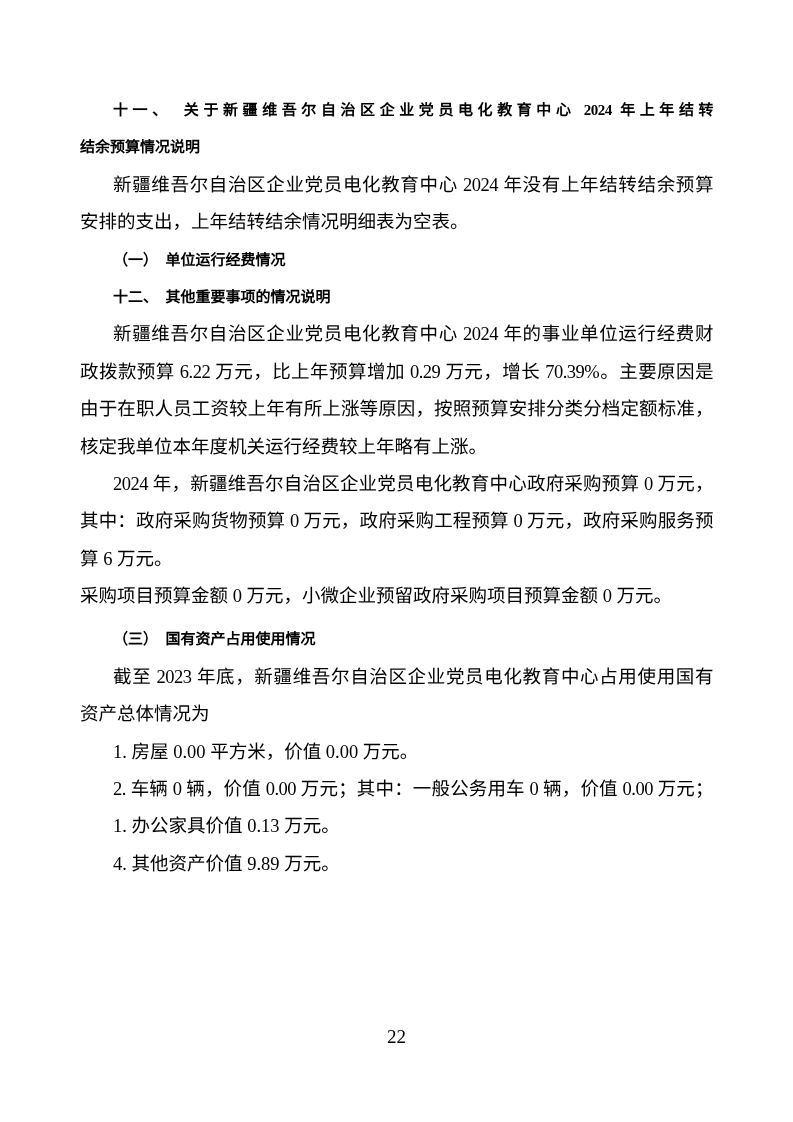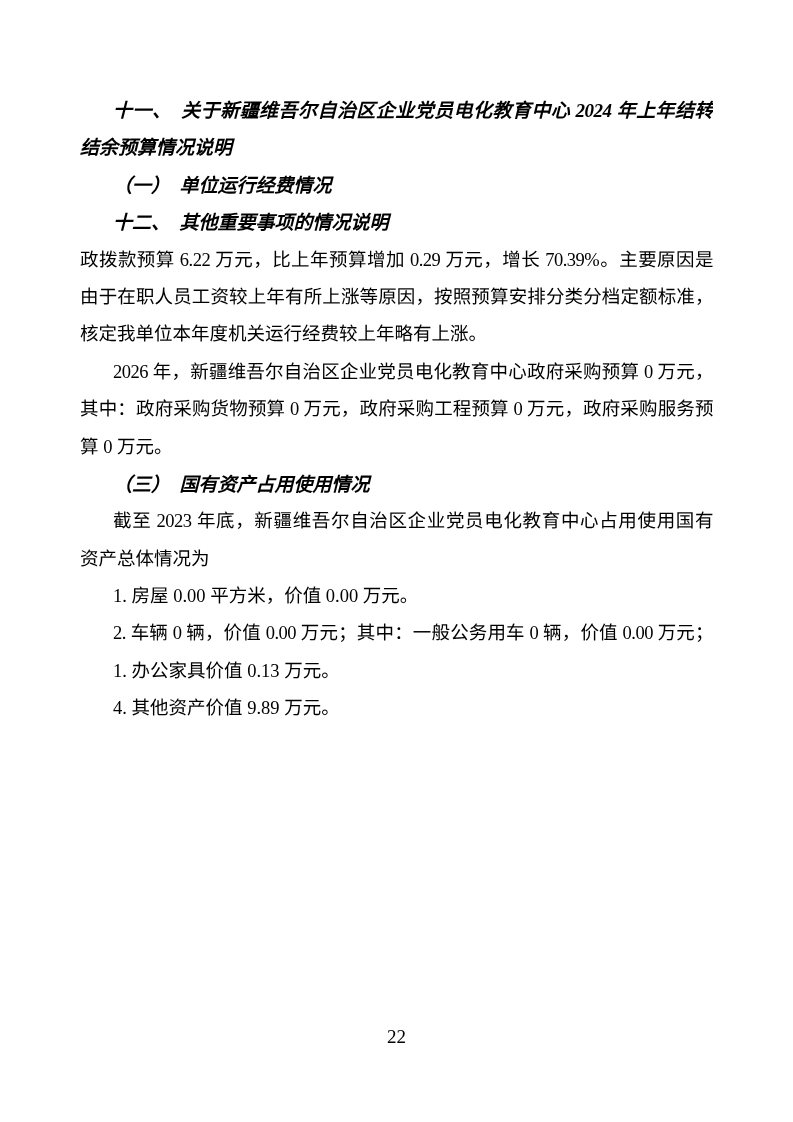"十一、 关于新疆维吾尔自治区企业党员电化教育中心 2024 年上年结转" .h { font-size: 19px -> 15px; font-style: italic -> none }
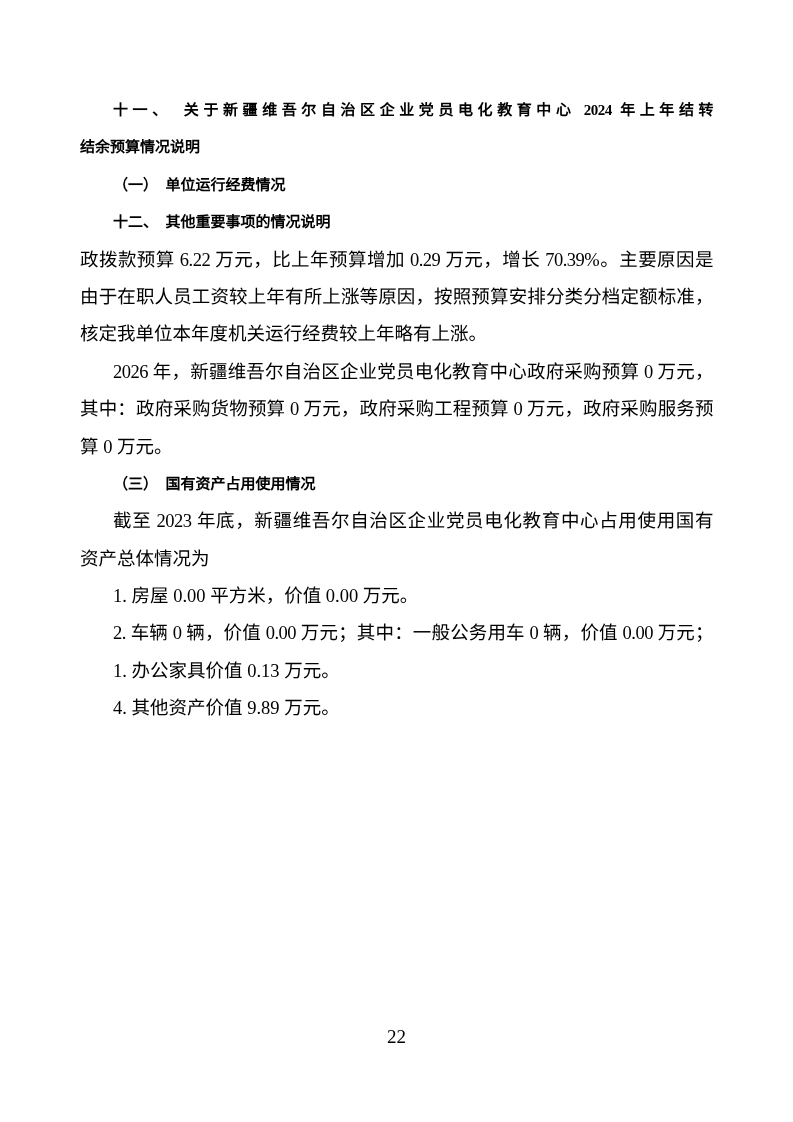"新疆维吾尔自治区企业党员电化教育中心 2024 年没有上年结转结余预算" div.line { html: none -> <div>新疆维吾尔自治区企业党员电化教育中心 2024 年没有上年结转结余预算</div> }
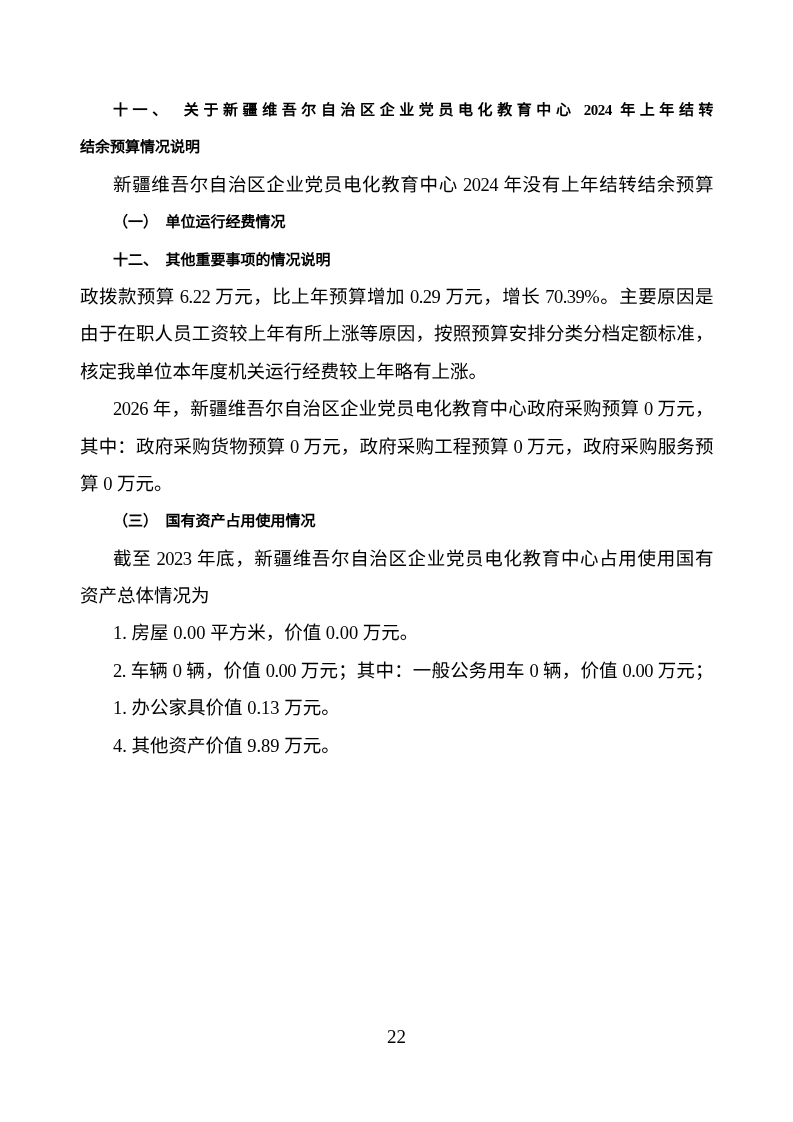"安排的支出，上年结转结余情况明细表为空表。" div.line { html: none -> <div>安排的支出，上年结转结余情况明细表为空表。</div> }
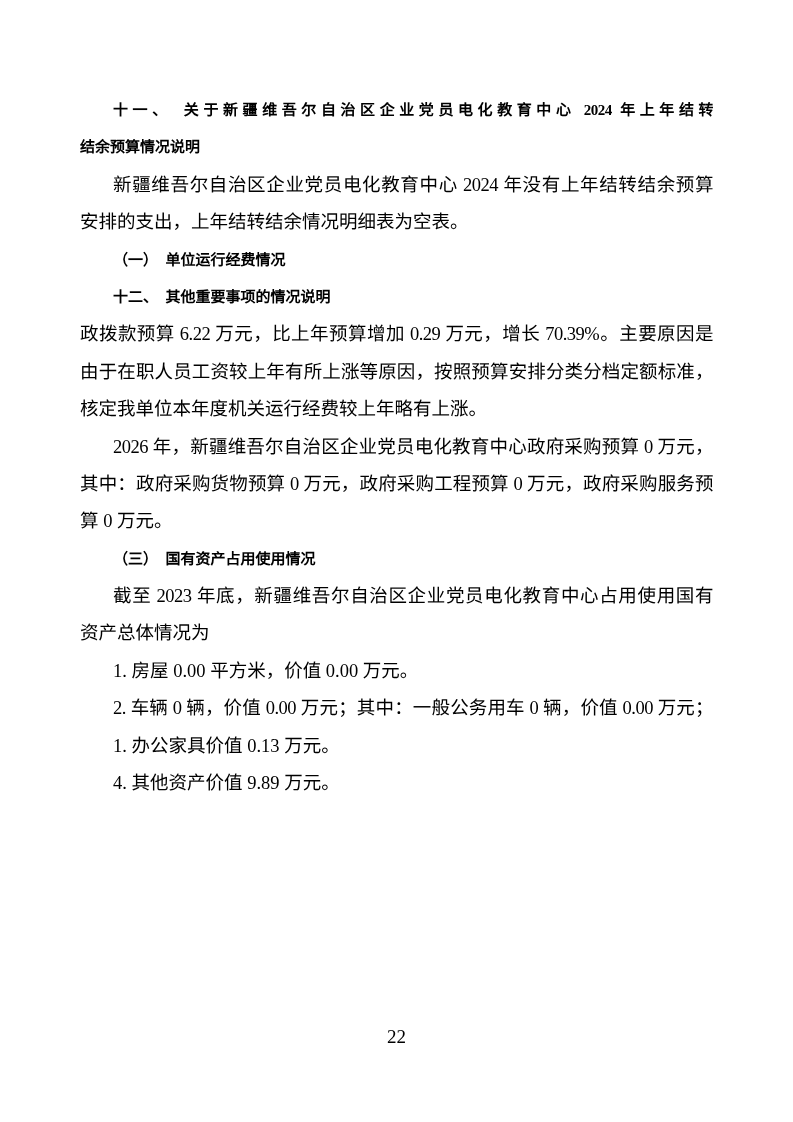"新疆维吾尔自治区企业党员电化教育中心 2024 年的事业单位运行经费财" div.line { html: none -> <div>新疆维吾尔自治区企业党员电化教育中心 2024 年的事业单位运行经费财</div> }
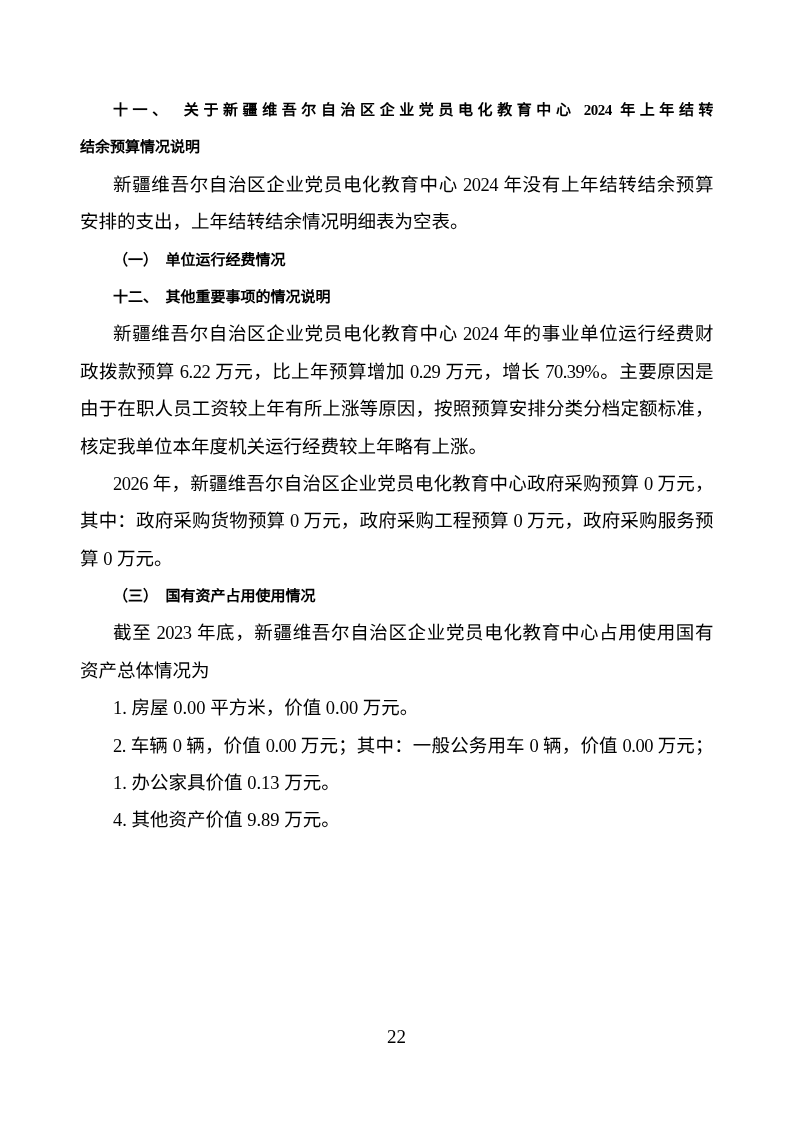"2026 年，新疆维吾尔自治区企业党员电化教育中心政府采购预算 0 万元，" div.line { text: 2026 -> 2024 }
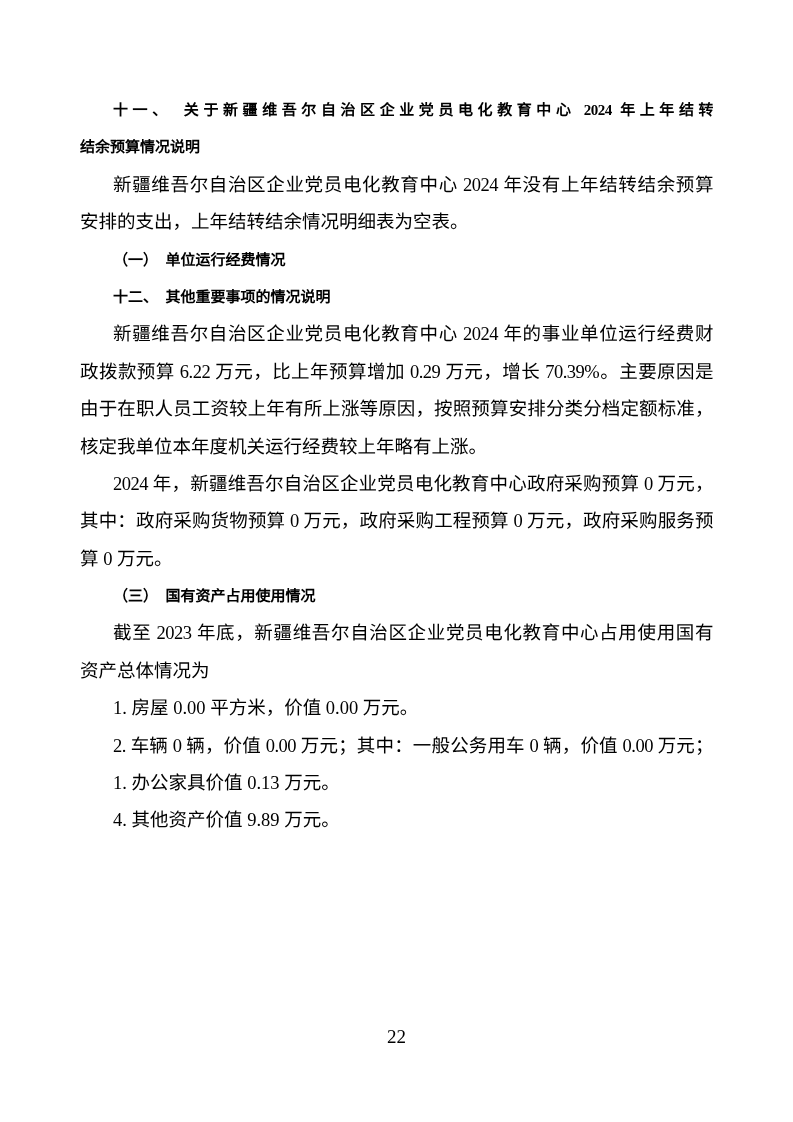"算 0 万元。" div.line { text: 0 -> 6 }
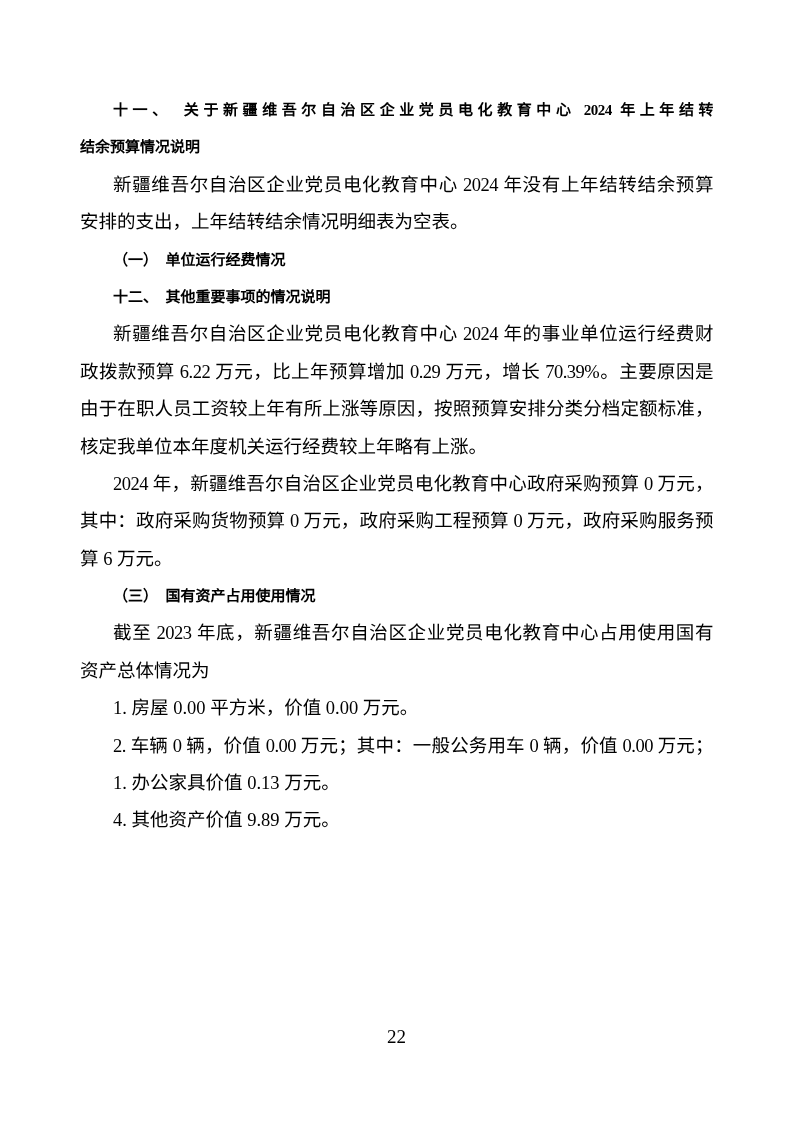"采购项目预算金额 0 万元，小微企业预留政府采购项目预算金额 0 万元。" div.line { html: none -> <div>采购项目预算金额 0 万元，小微企业预留政府采购项目预算金额 0 万元。</div> }
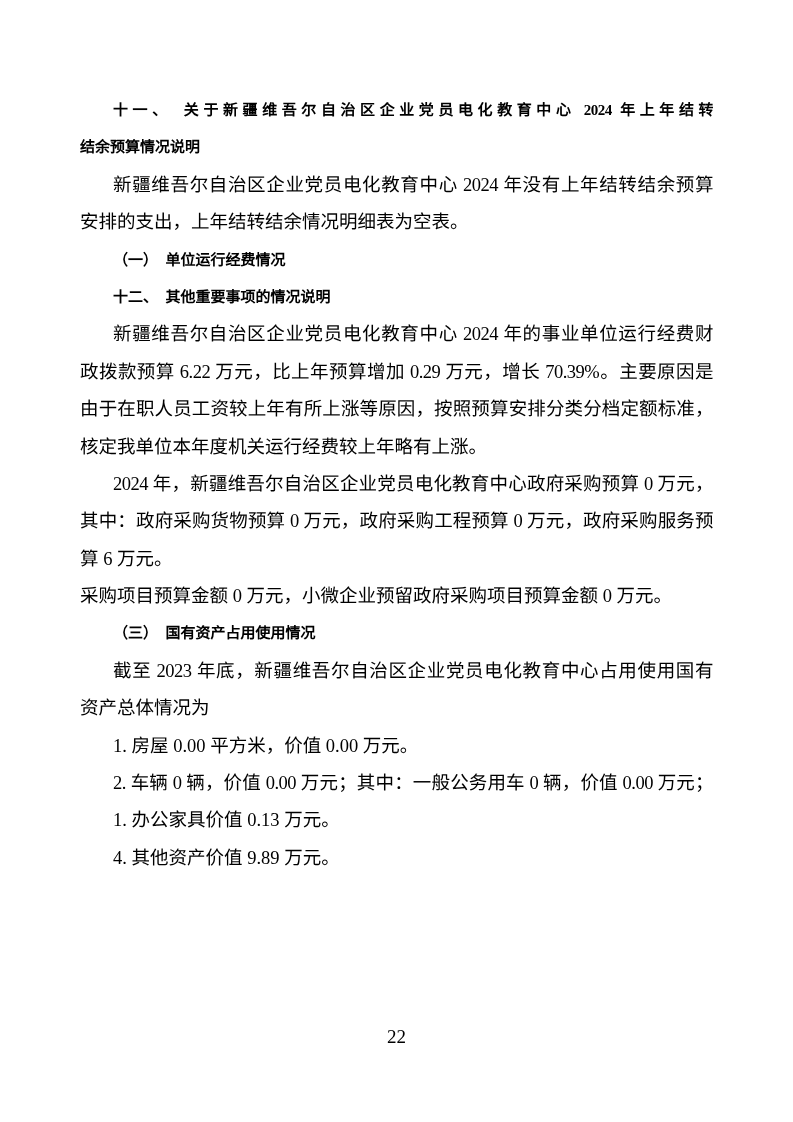"（三） 国有资产占用使用情况" .gap-before { margin-top: none -> 6px }
